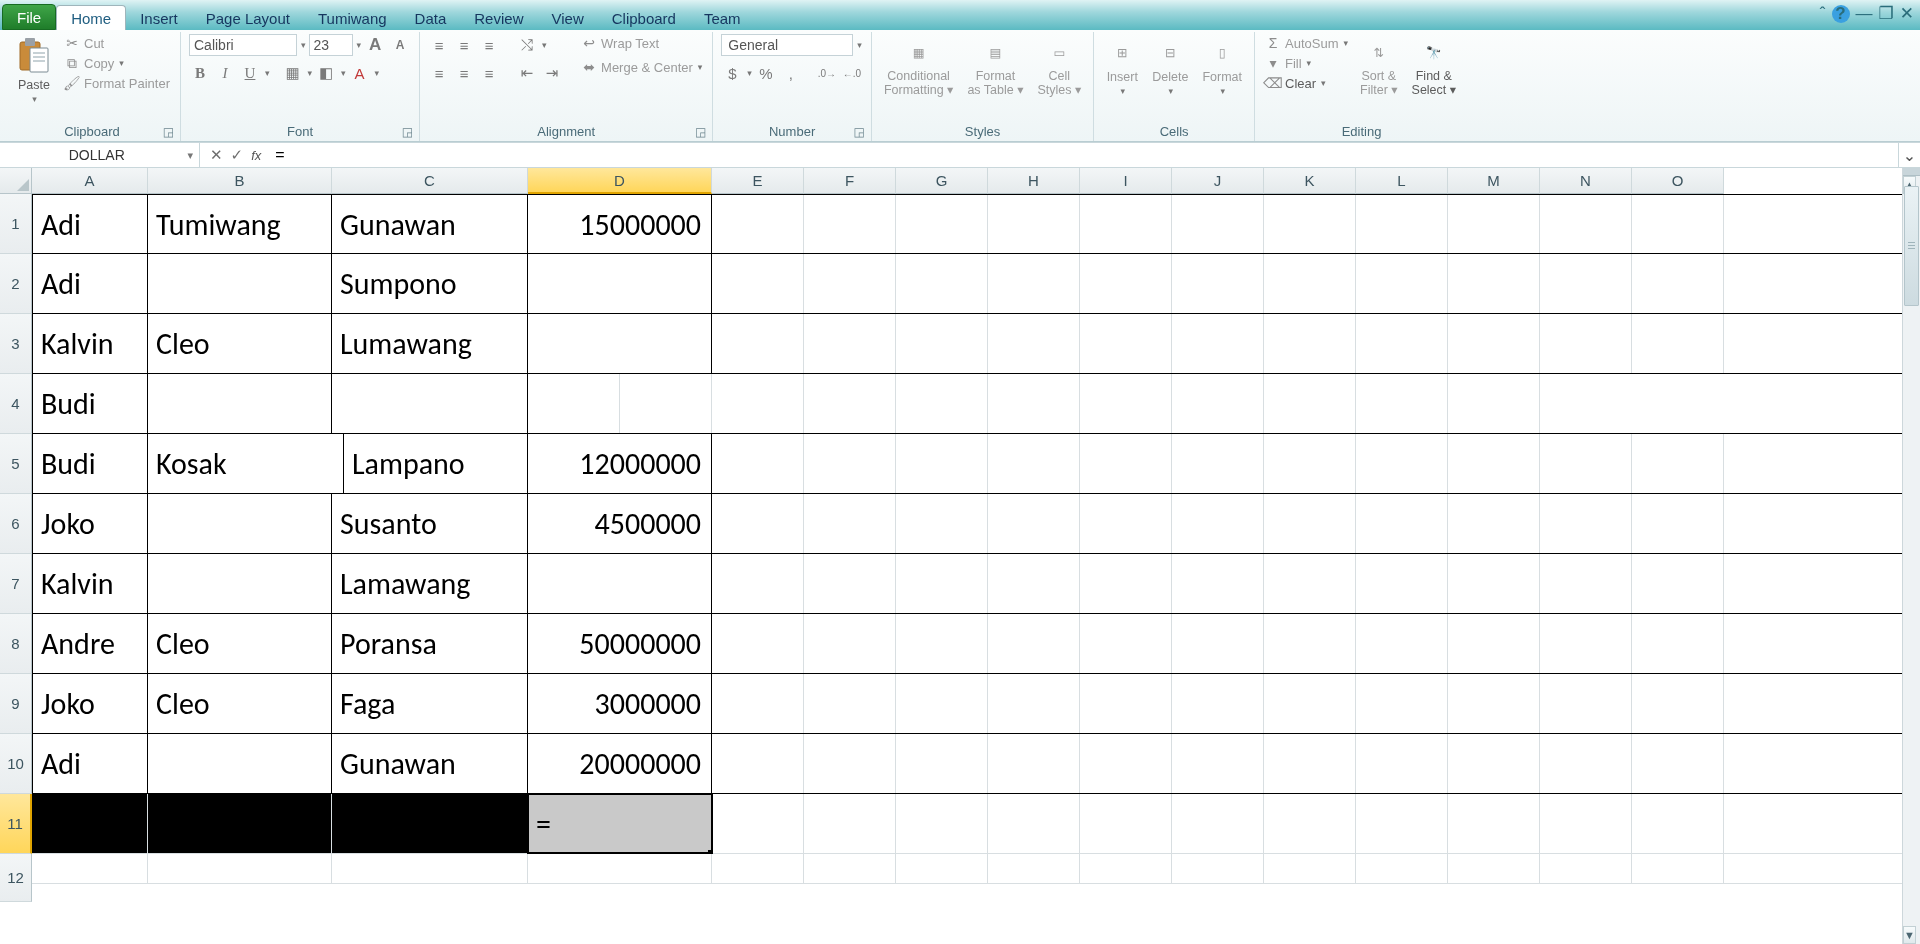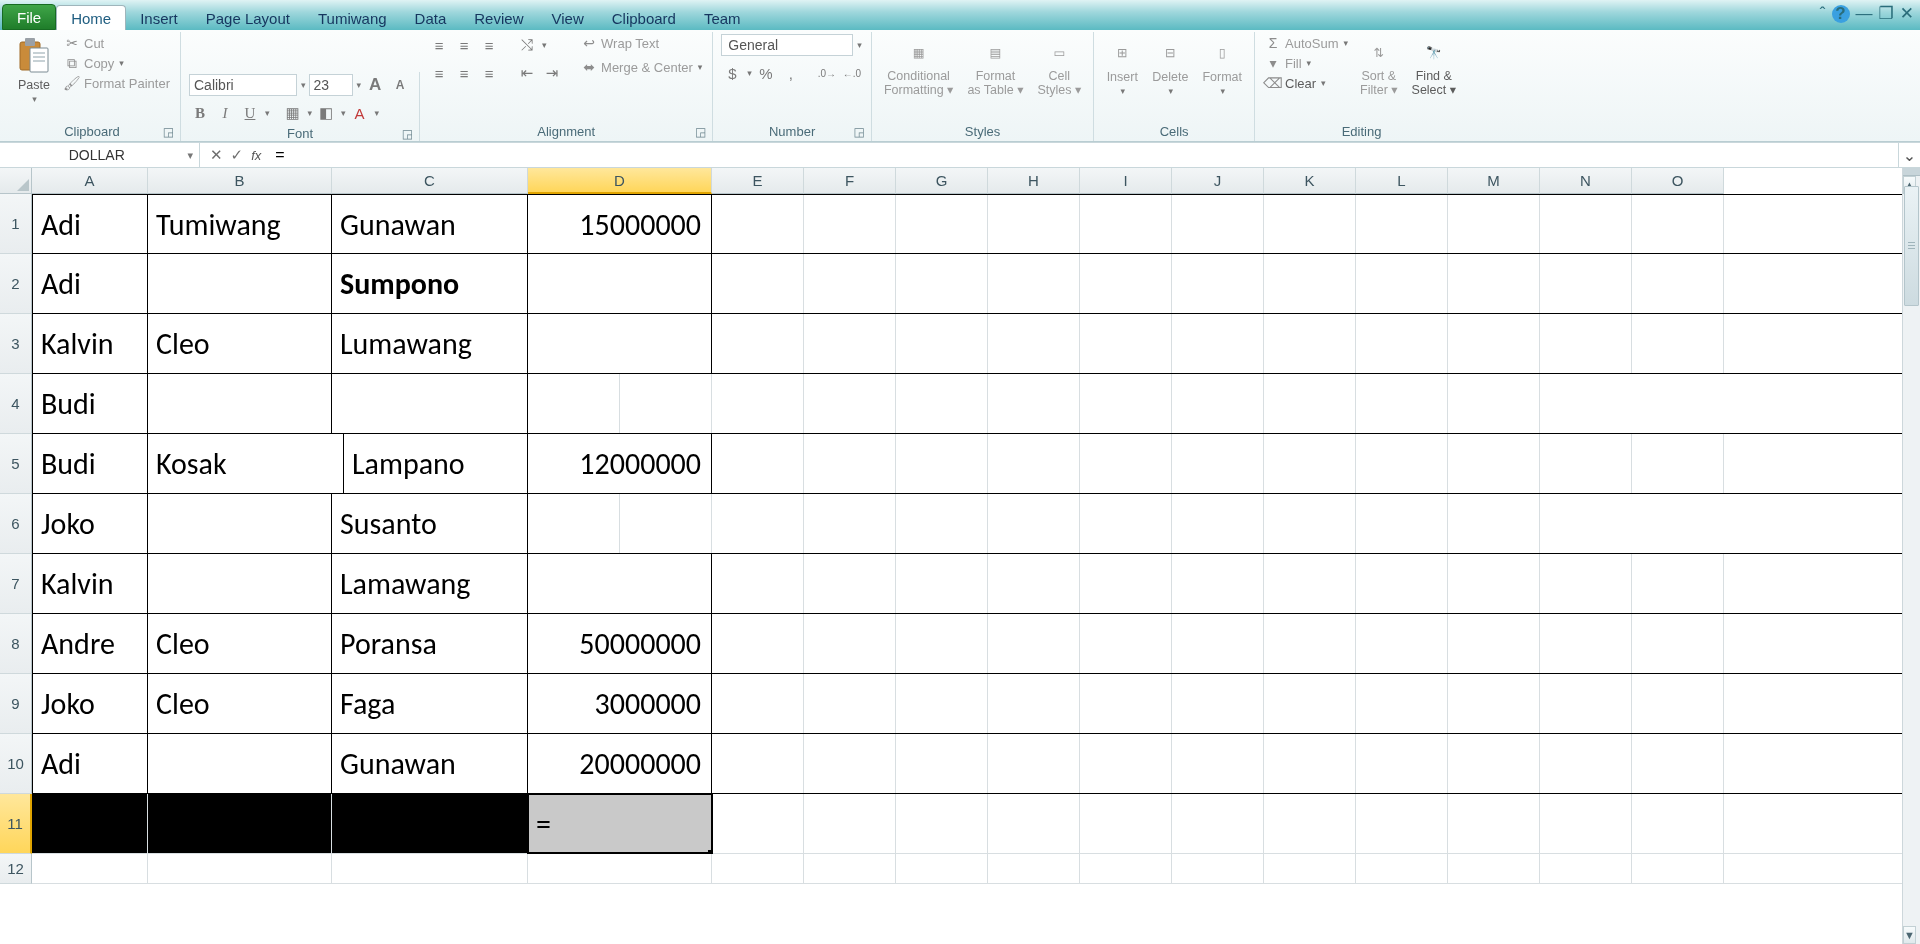"Calibri" div.group { margin-top: 40px -> none }
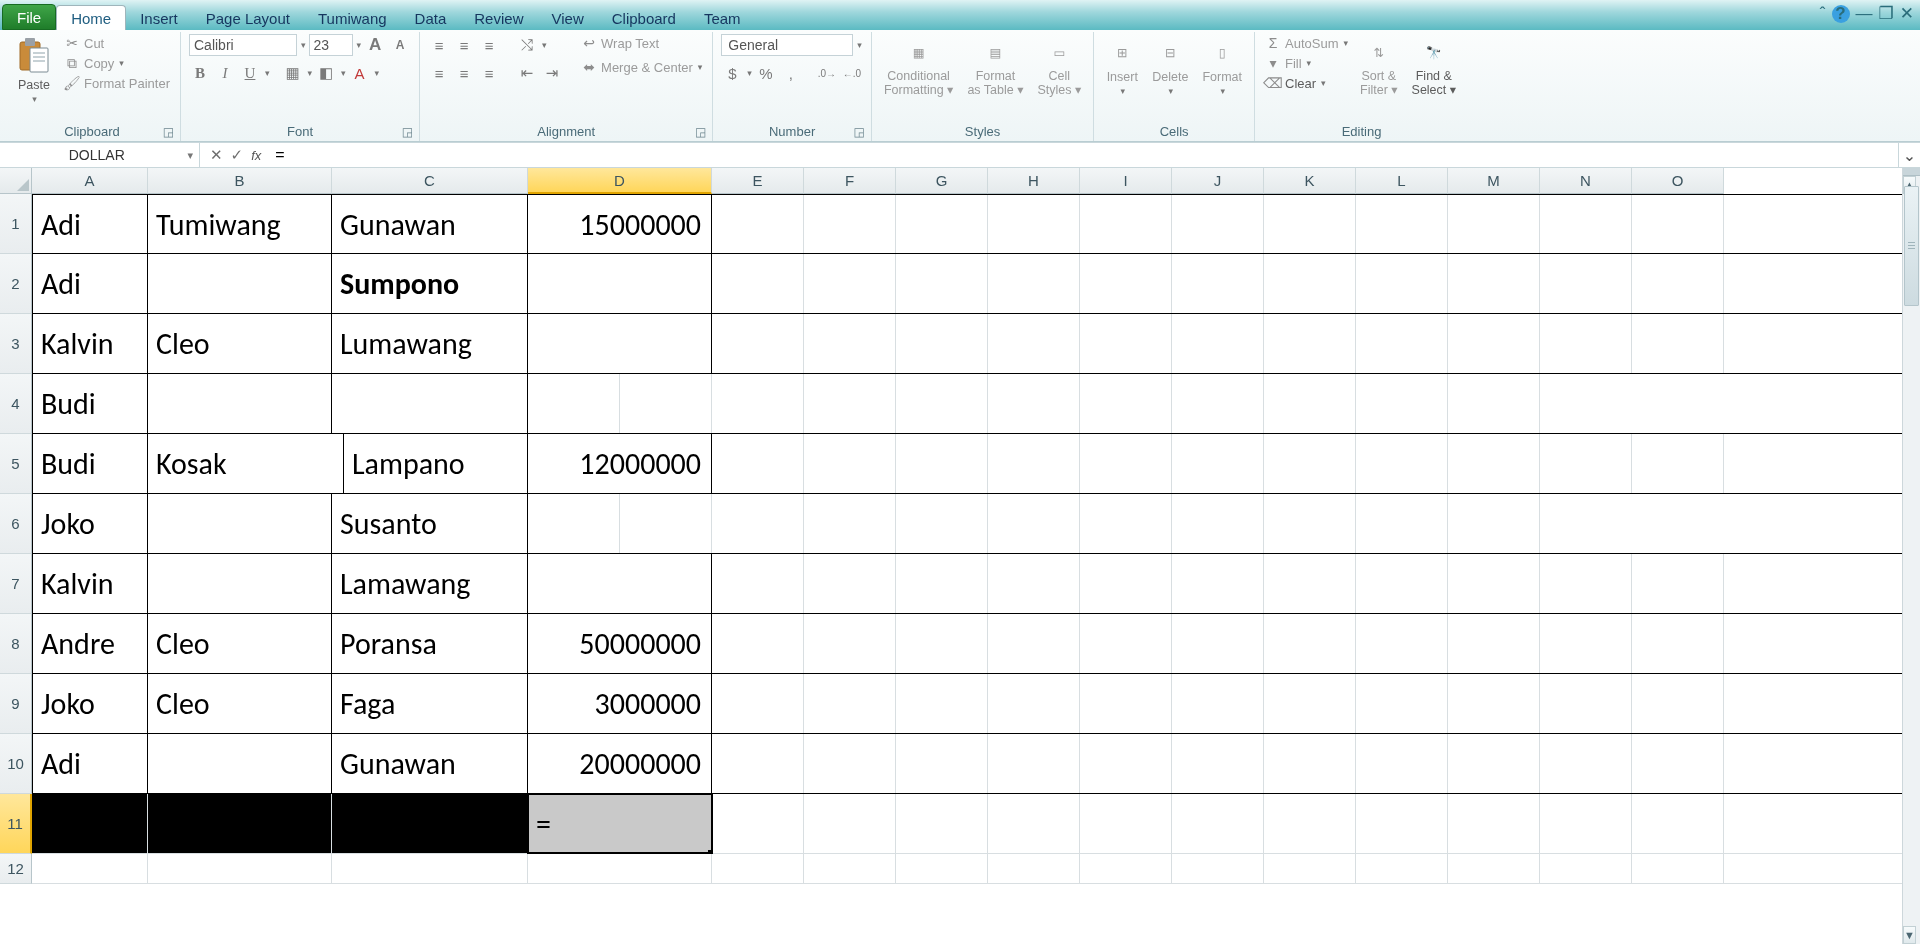"Sumpono" div.cell { font-weight: bold -> none }
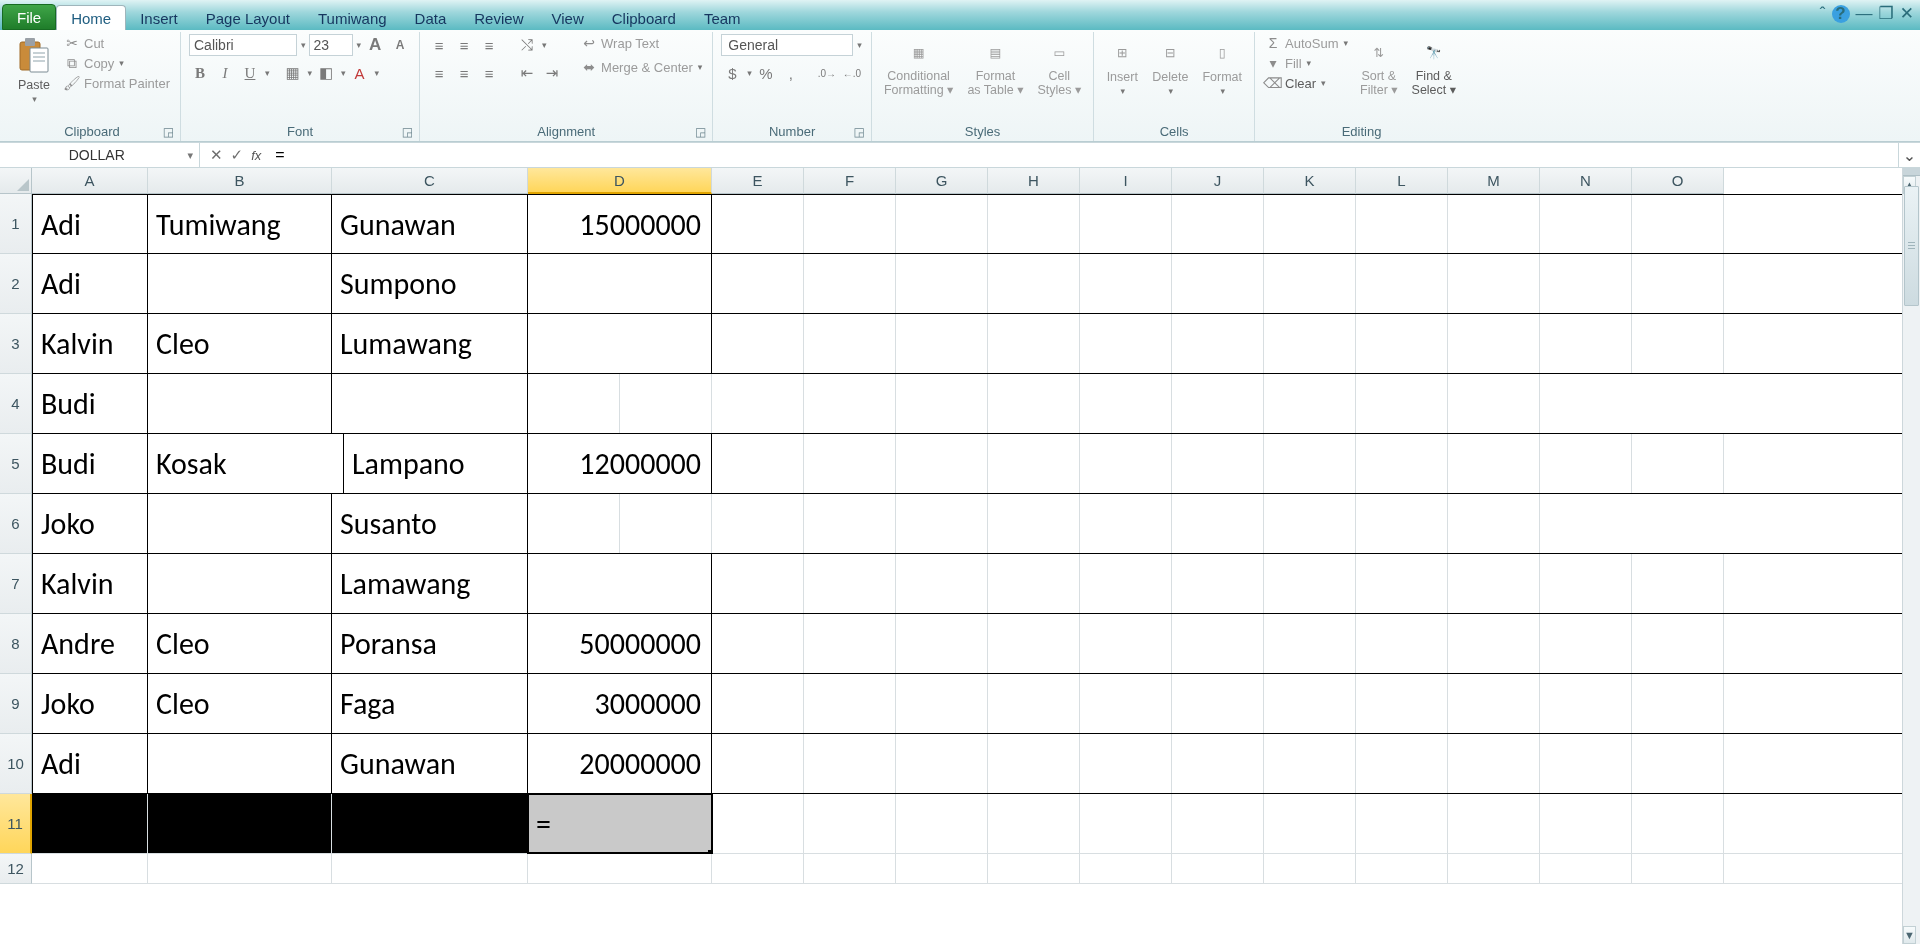"4500000" div.cell { html: none -> <div>4500000</div> }
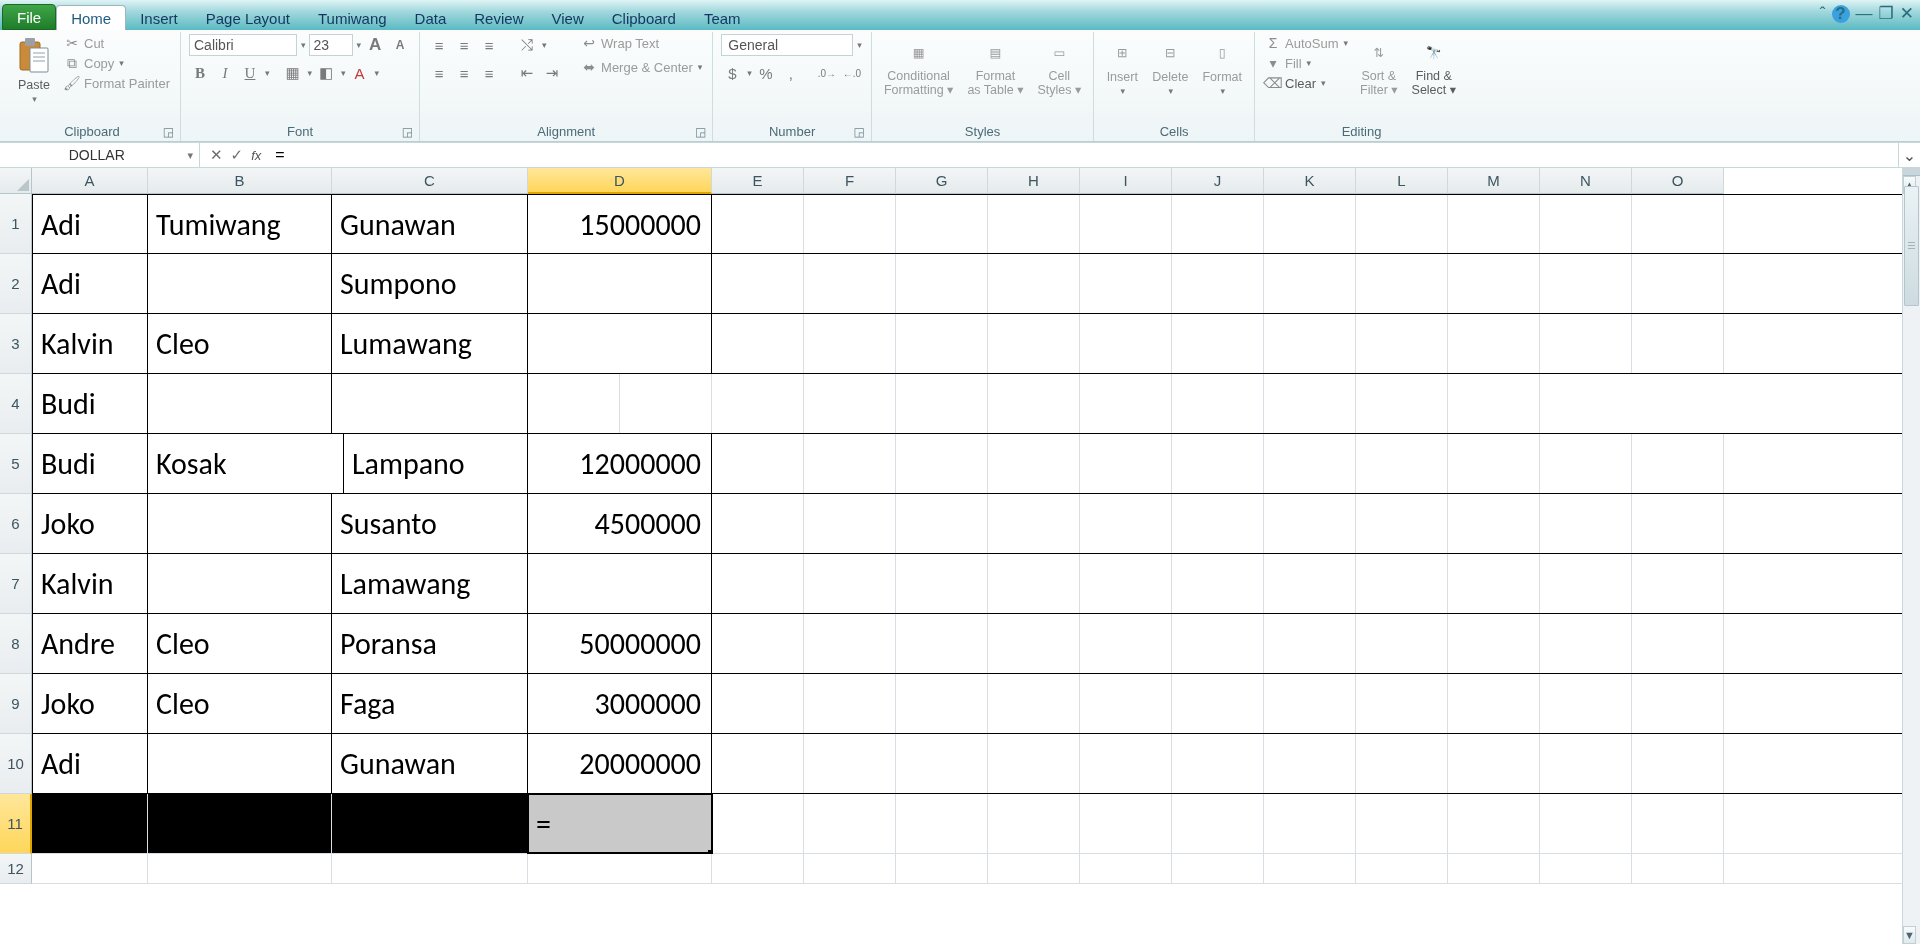"12" div.rh { height: 30px -> 48px }
